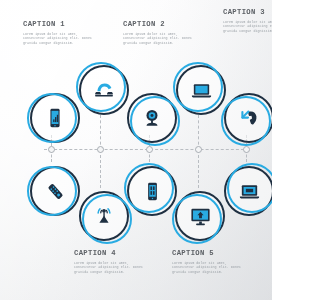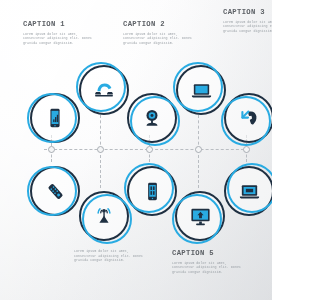"CAPTION 4" p.ct { html: none -> <p>CAPTION 4</p> }
